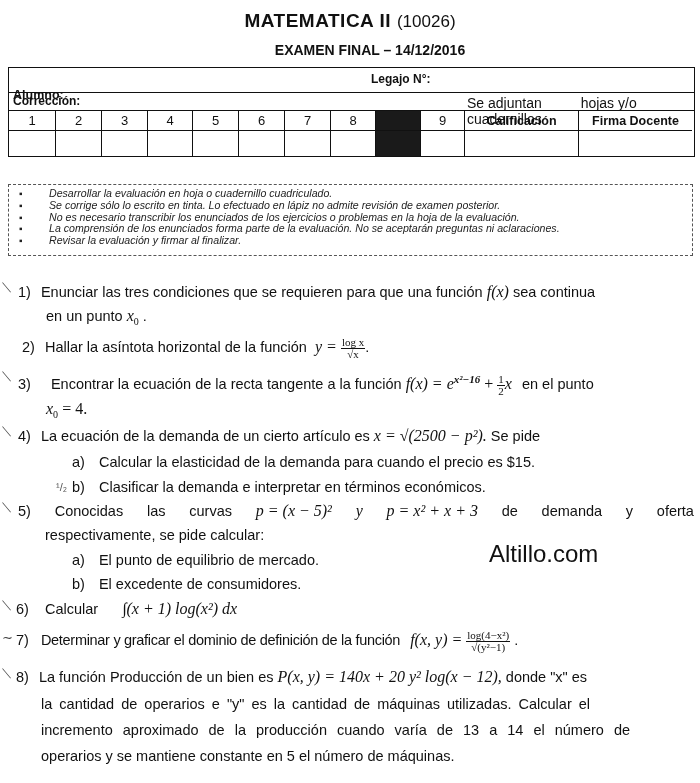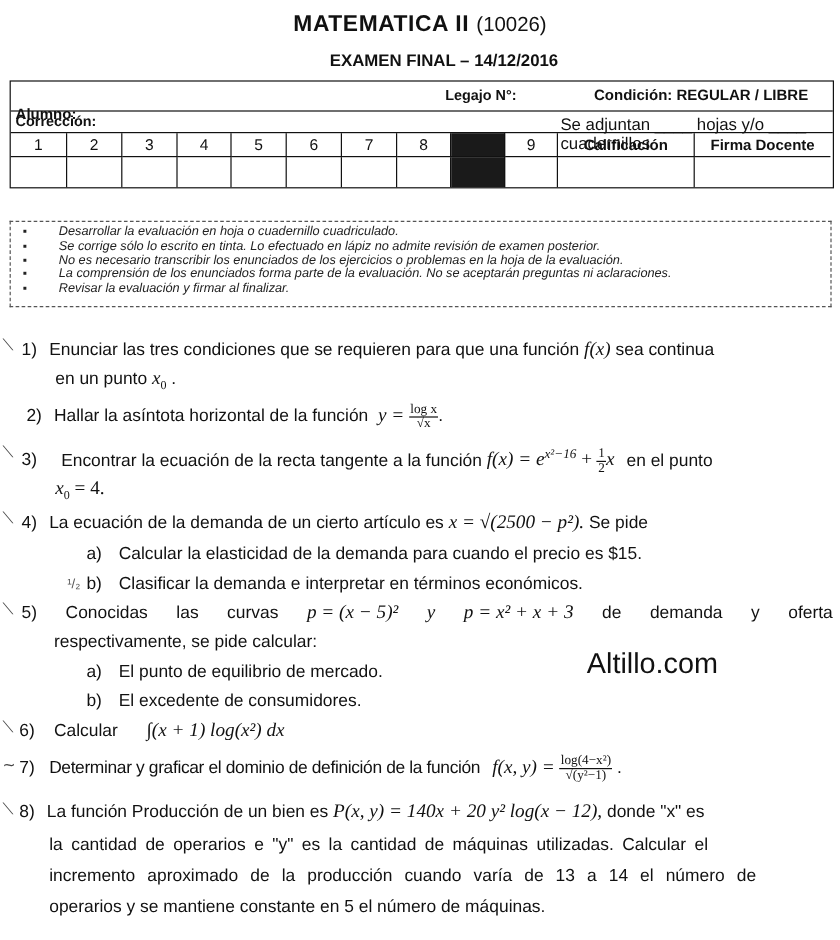"Condición: REGULAR / LIBRE" span.abs { html: <span>Condición: REGULAR / LIBRE</span> -> none }
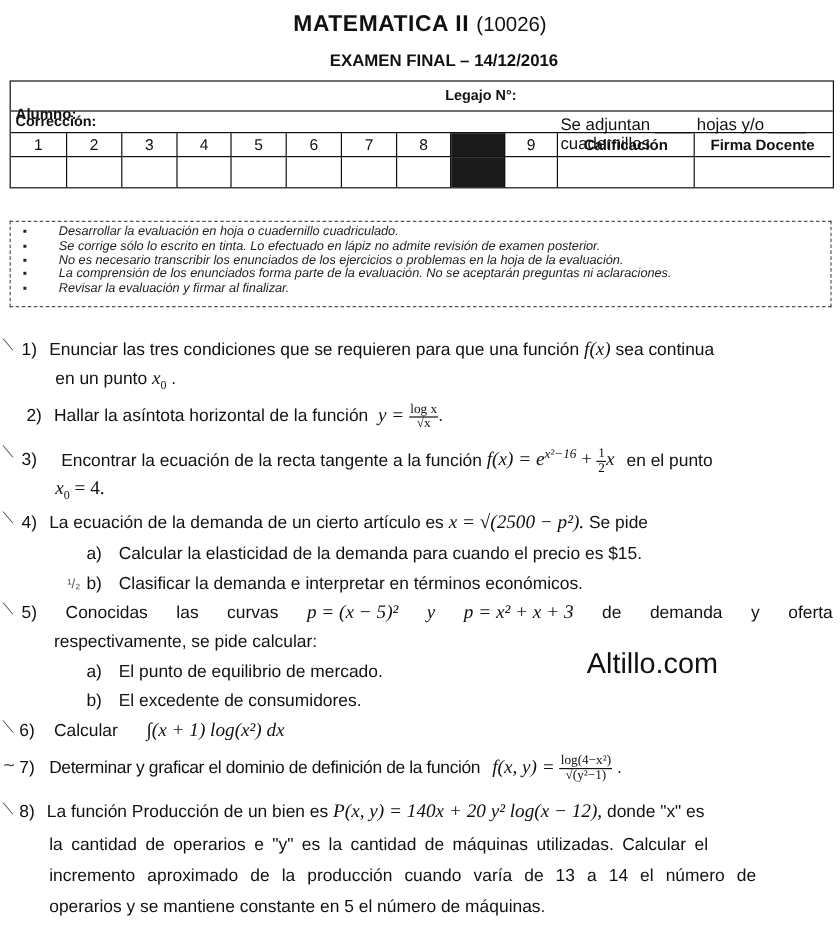"x²−16" sup { font-weight: none -> bold }
